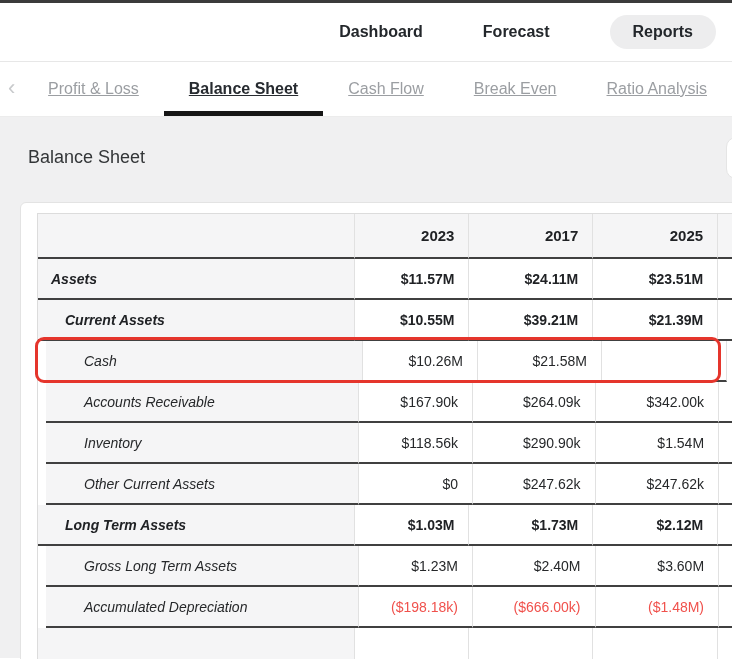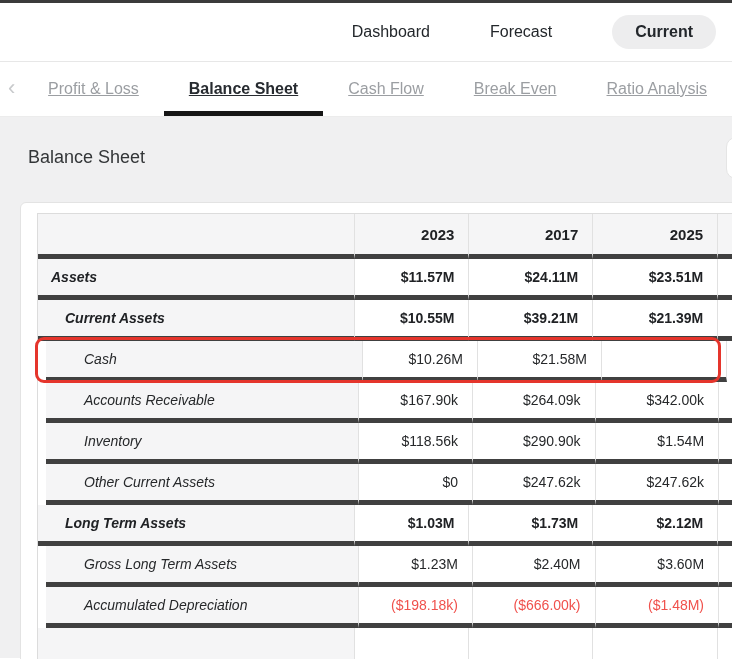"Dashboard" .nav-item.txt { font-weight: none -> bold }
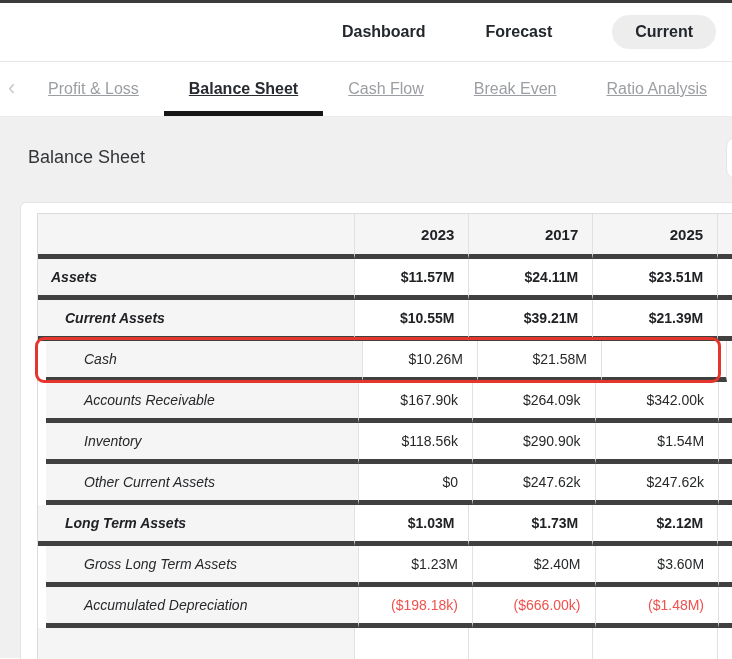"Current" div.nav-item { text: Current -> Reports }
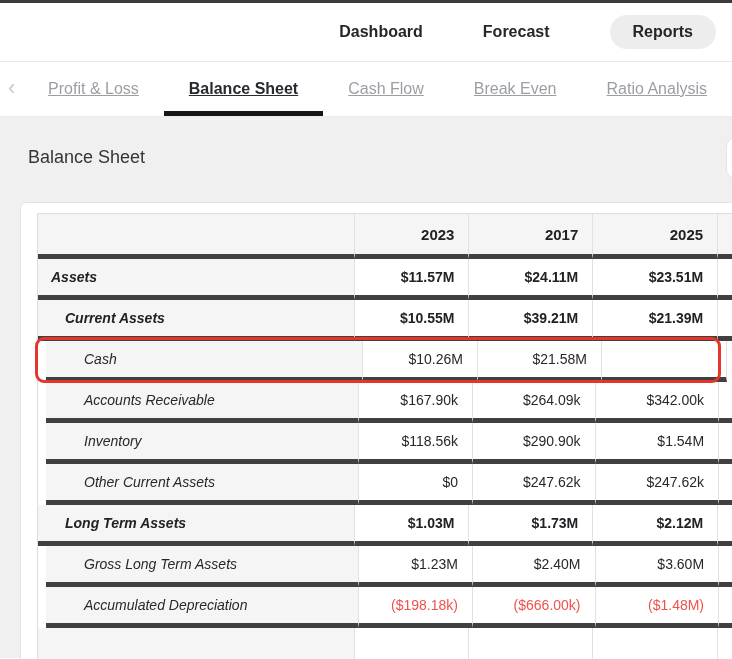"2023" .cell { border-bottom: 5px solid #404040 -> 2px solid #404040 }
